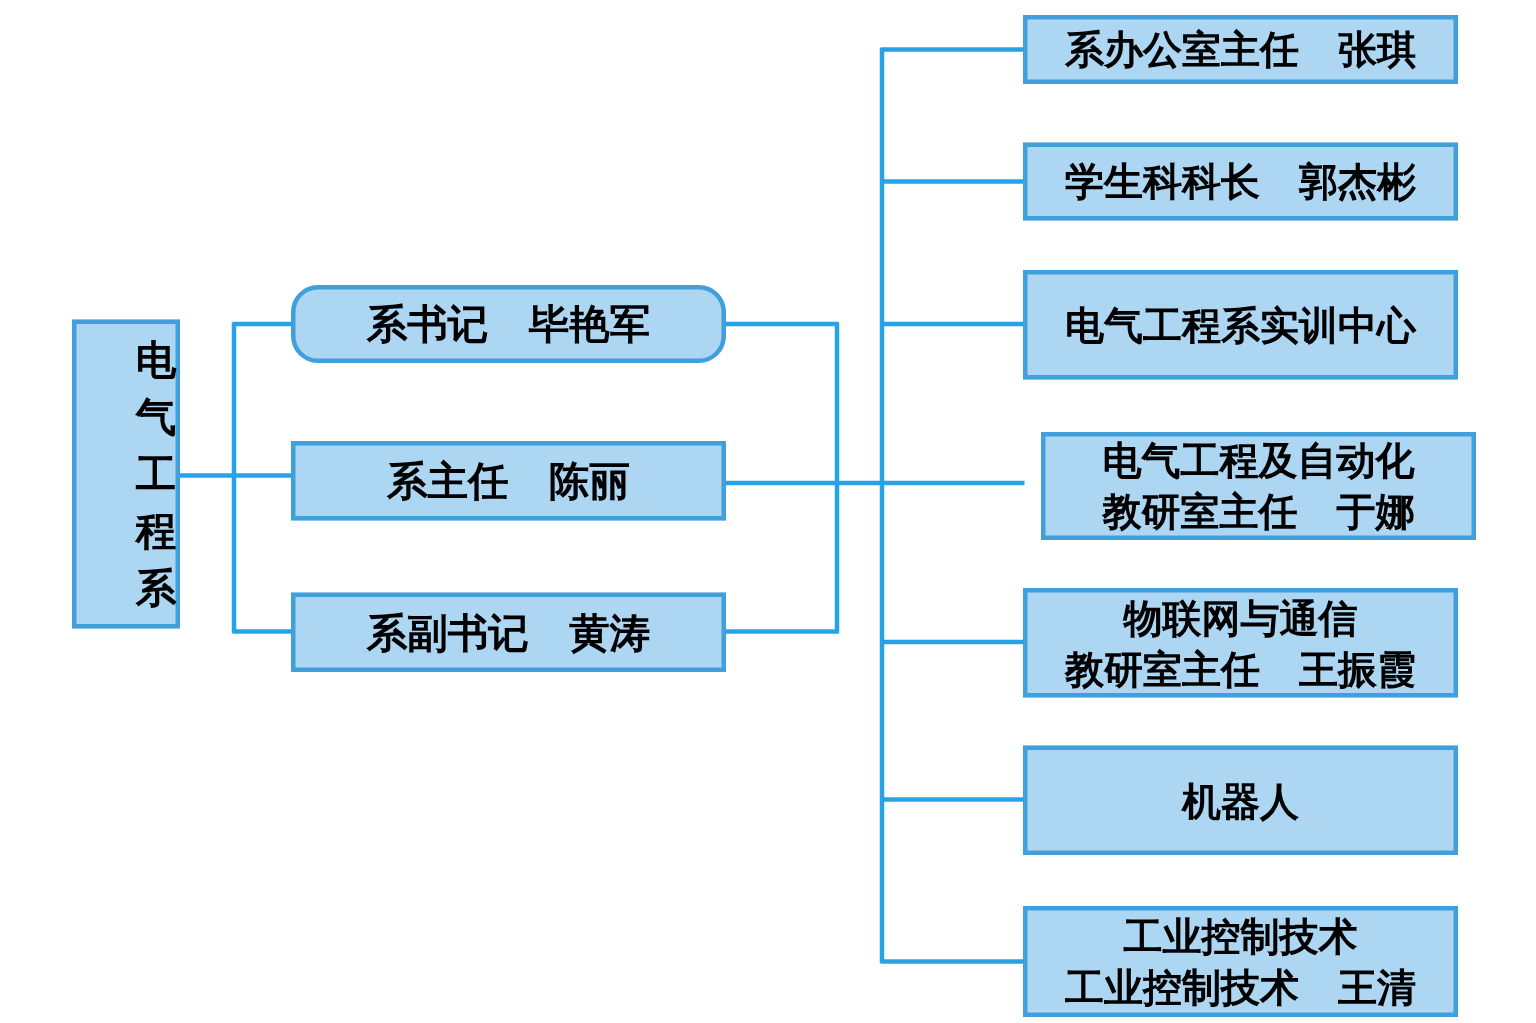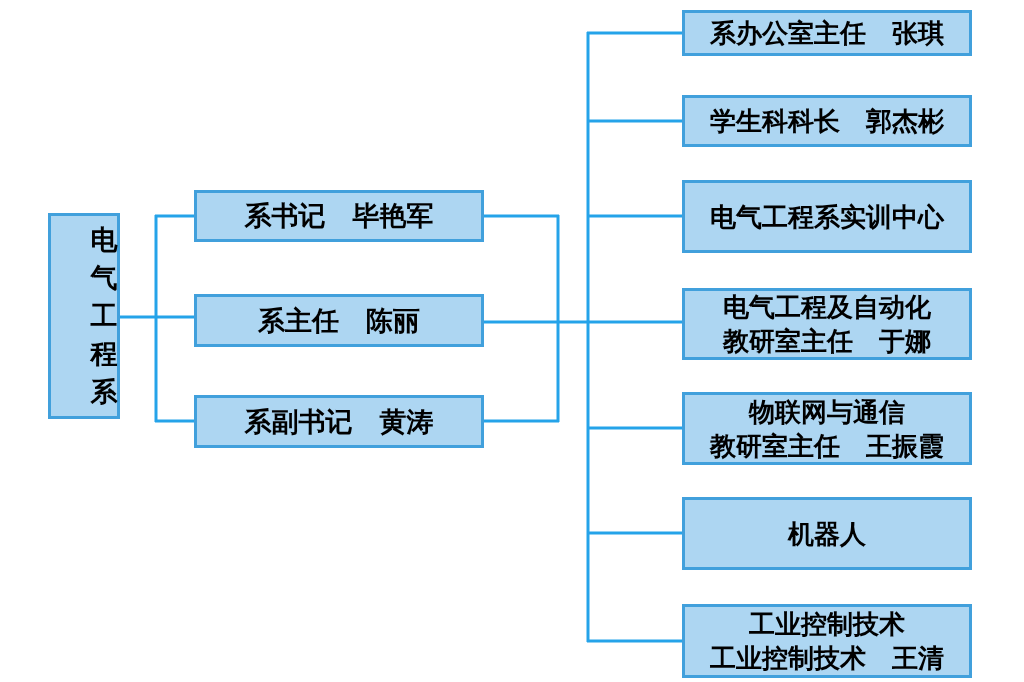"系书记 毕艳军" .node-m1 { border-radius: none -> 18px }
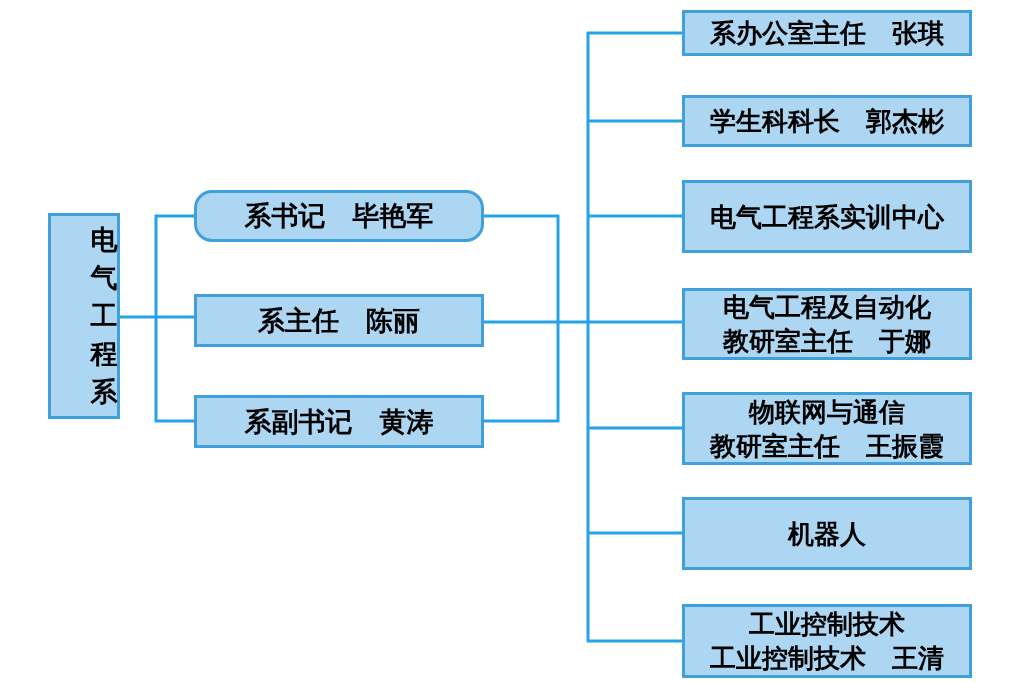"电气工程及自动化" .node-r4 { margin-left: none -> 12px }
